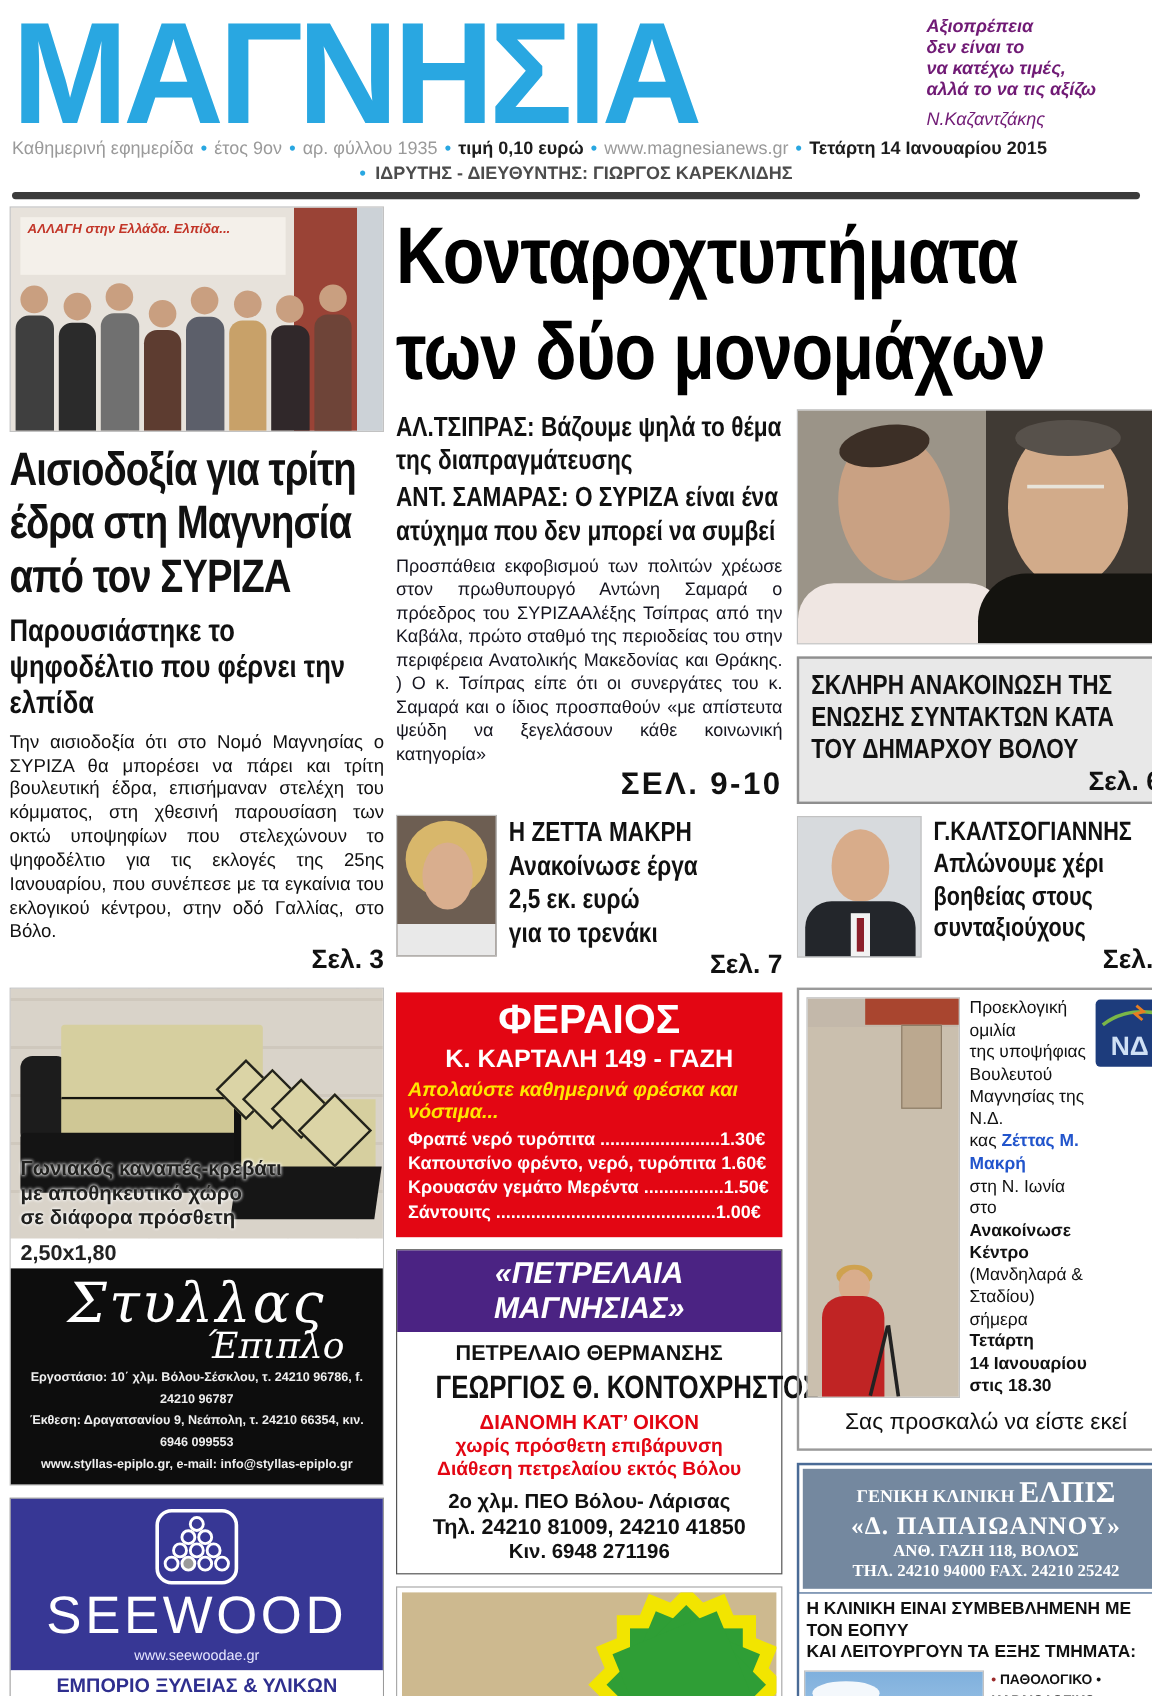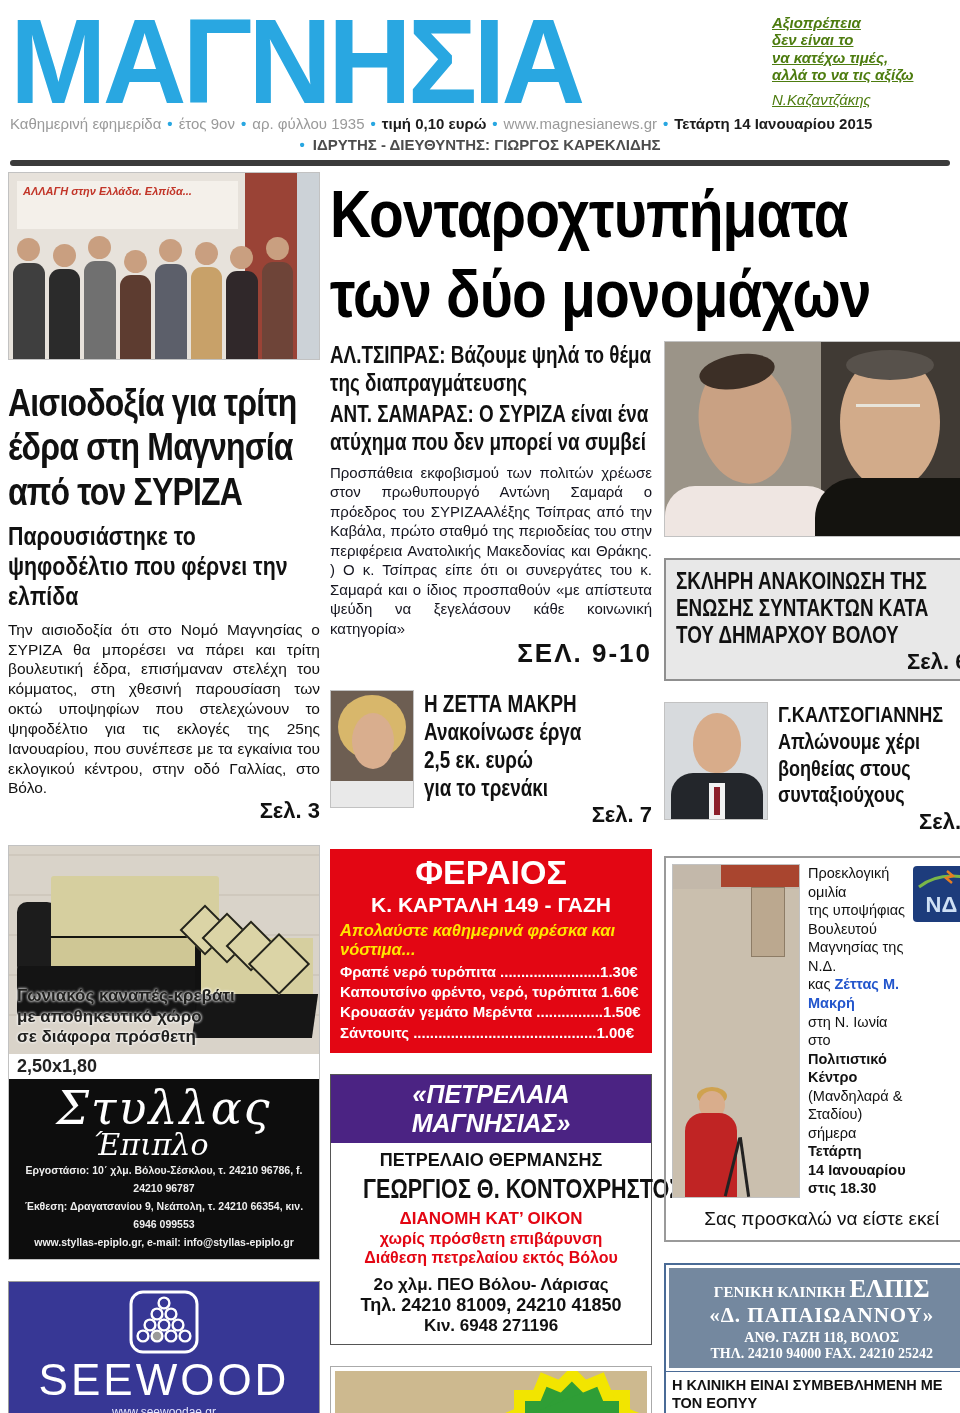"Αξιοπρέπεια" .quote { color: #4d7c0f -> #701a75; text-decoration: underline -> none }
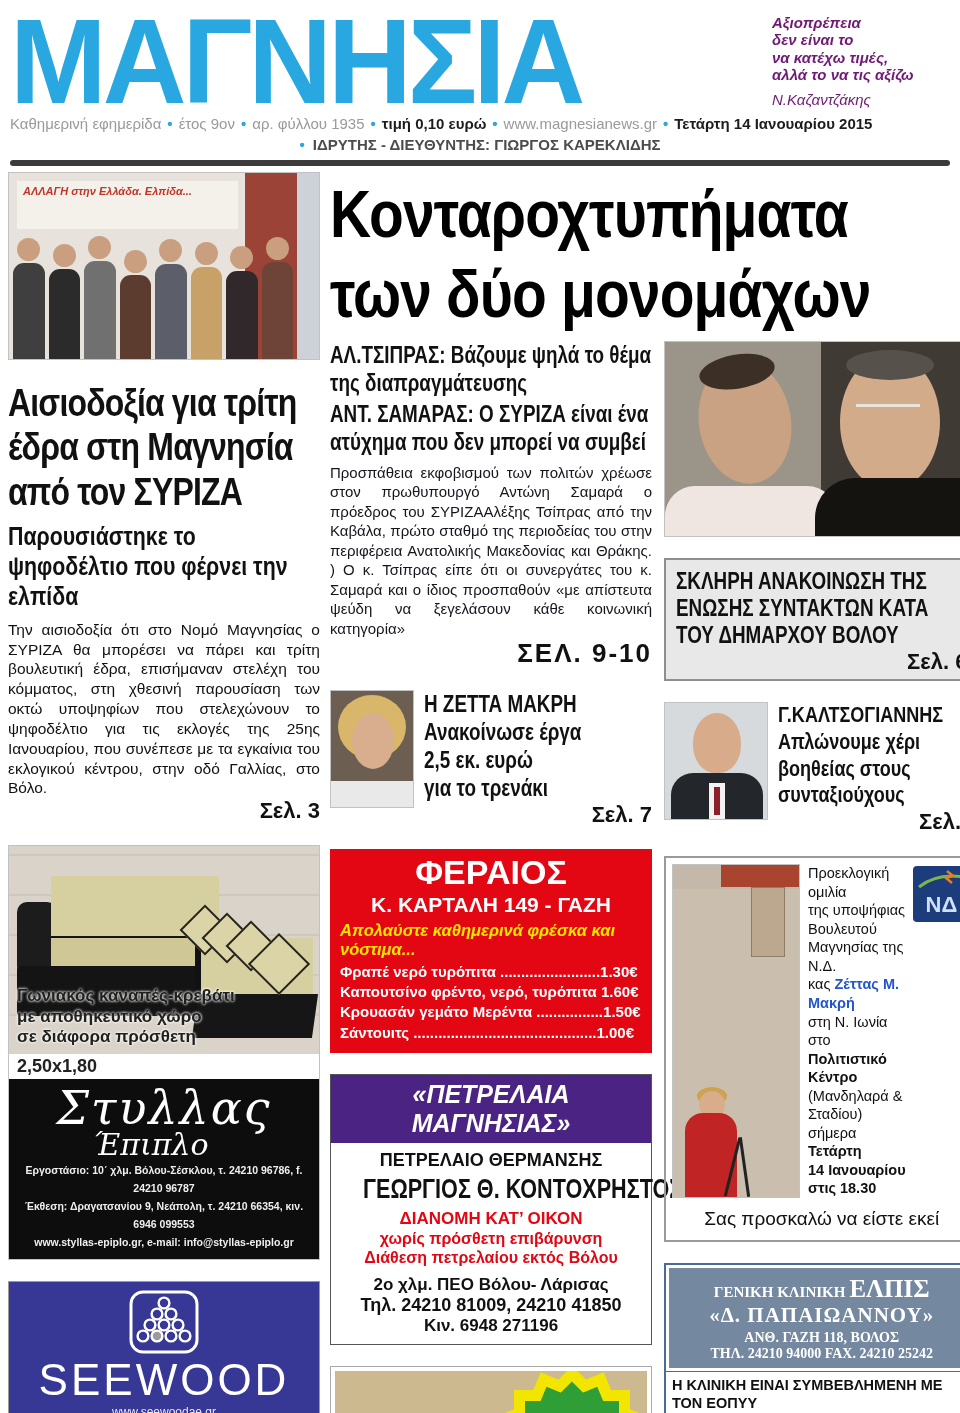"Αισιοδοξία για τρίτη έδρα στη" .colgap > * + * { margin-top: 21px -> 10px }
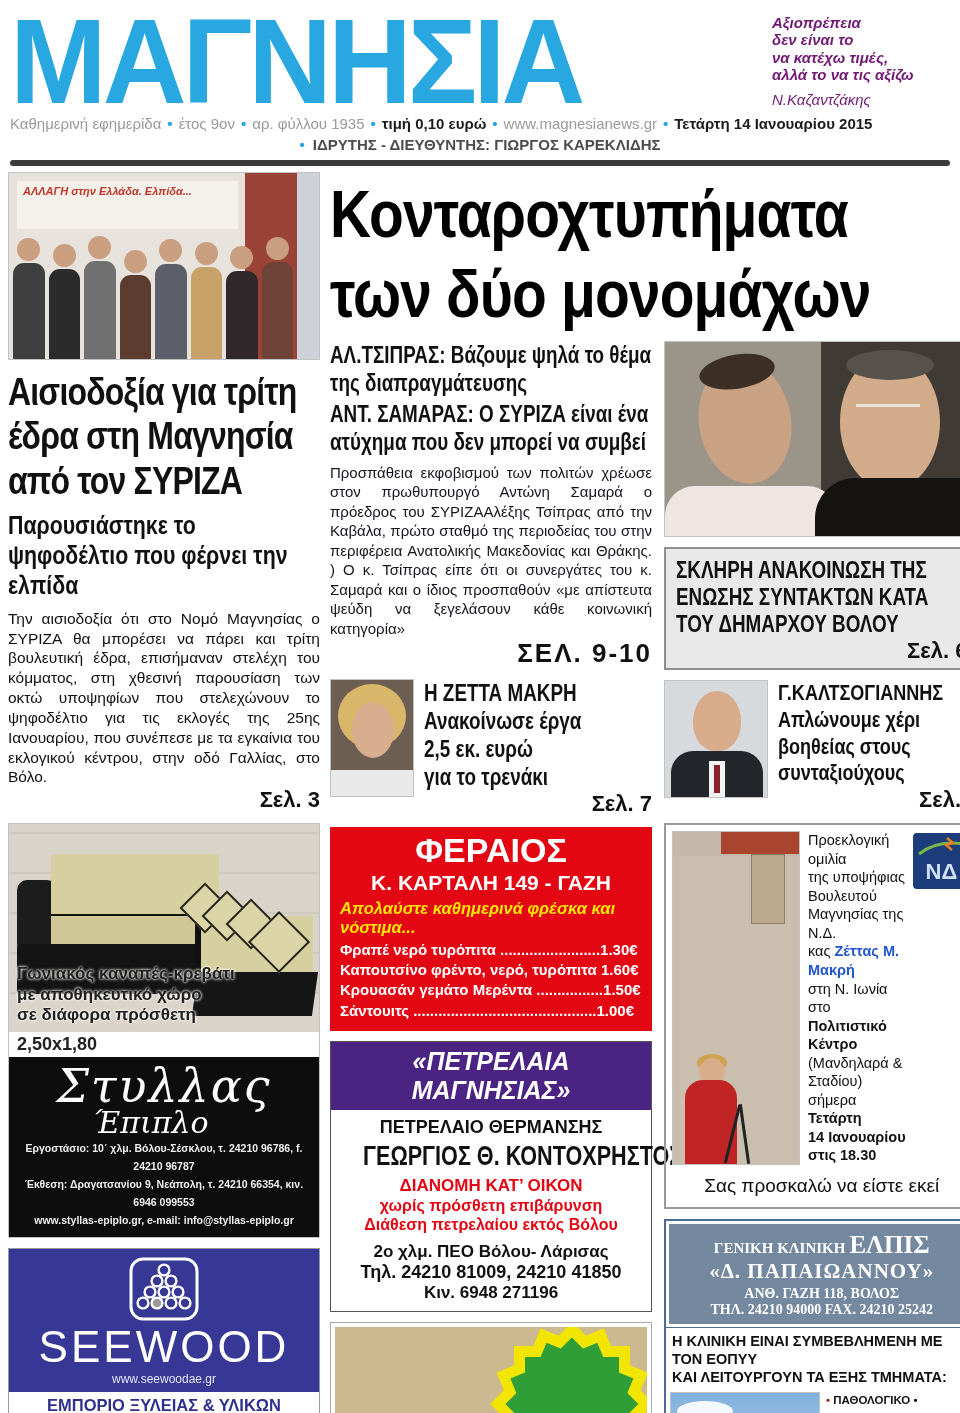"Πολιτιστικό Κέντρο" span.bold { text: Πολιτιστικό -> Ανακοίνωσε }
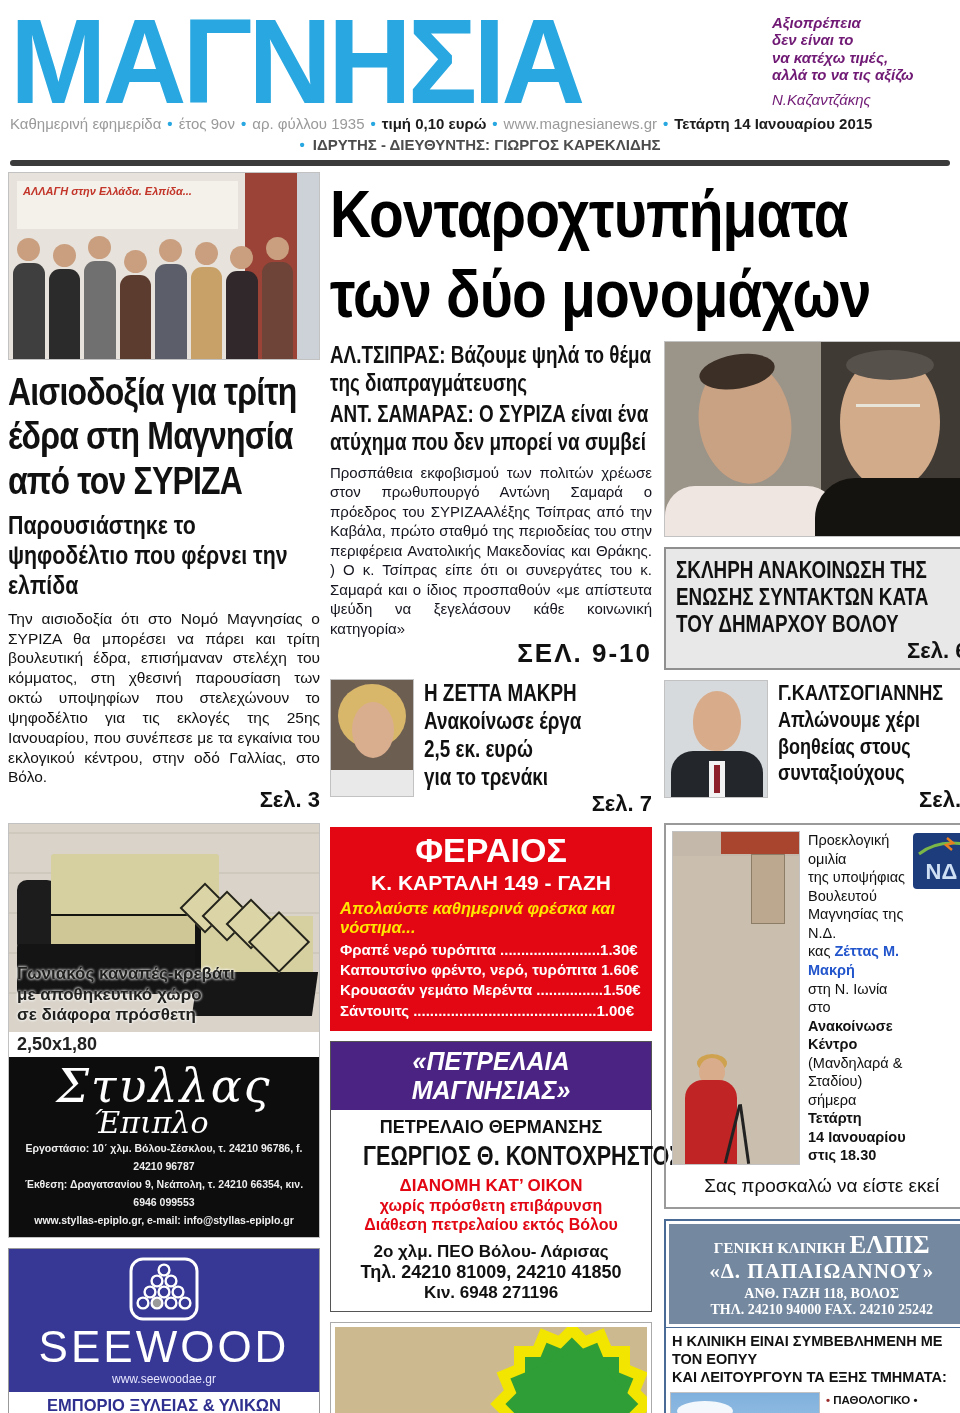"Έπιπλο" .styllas .brand2 { text-align: none -> right }
